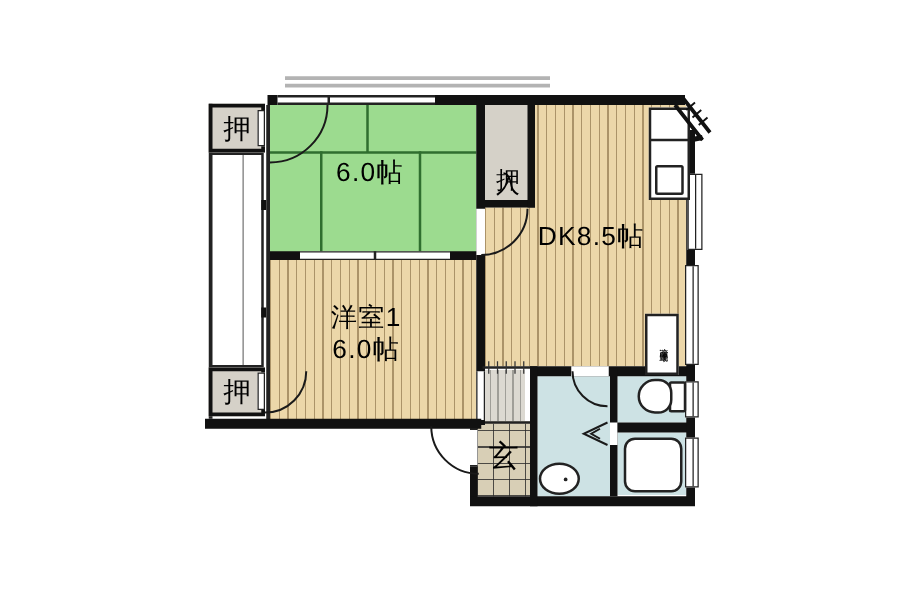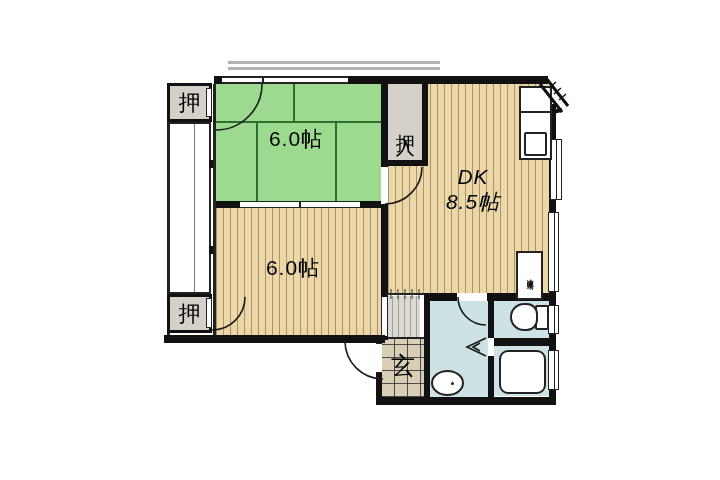"DK" div.abs { flex-direction: column -> row; font-style: italic -> none }
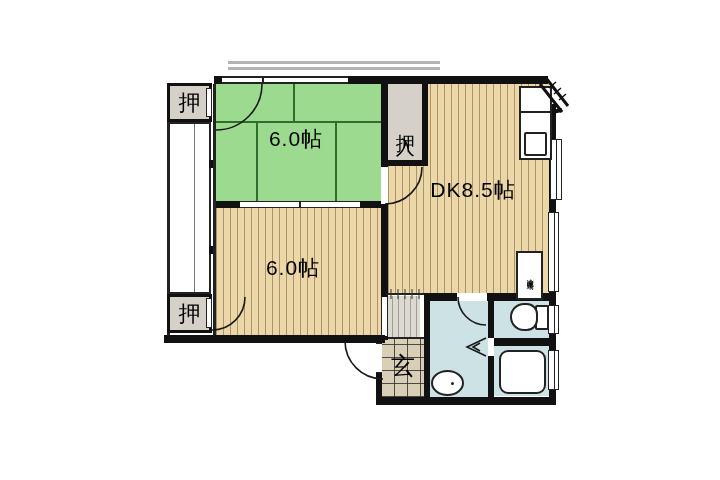"洋室1" span { html: none -> <span>洋室1</span> }
